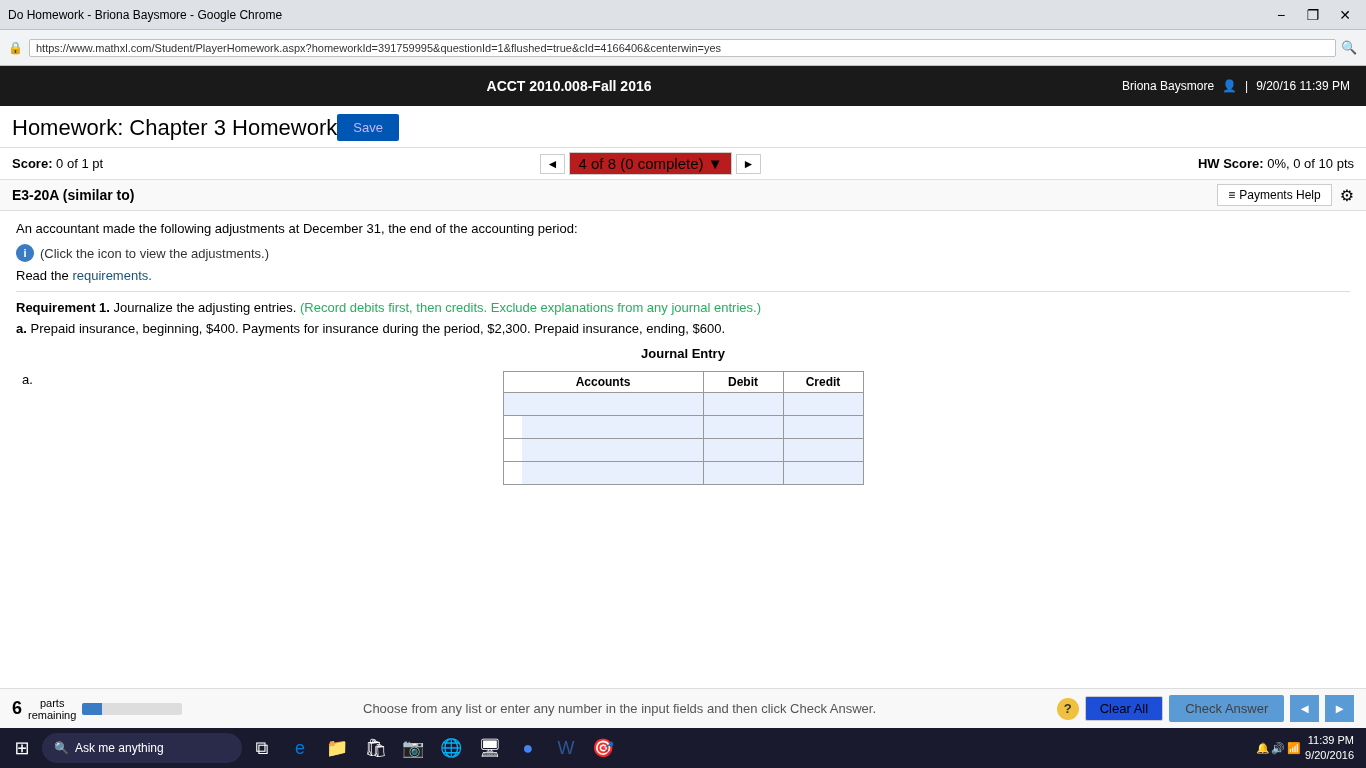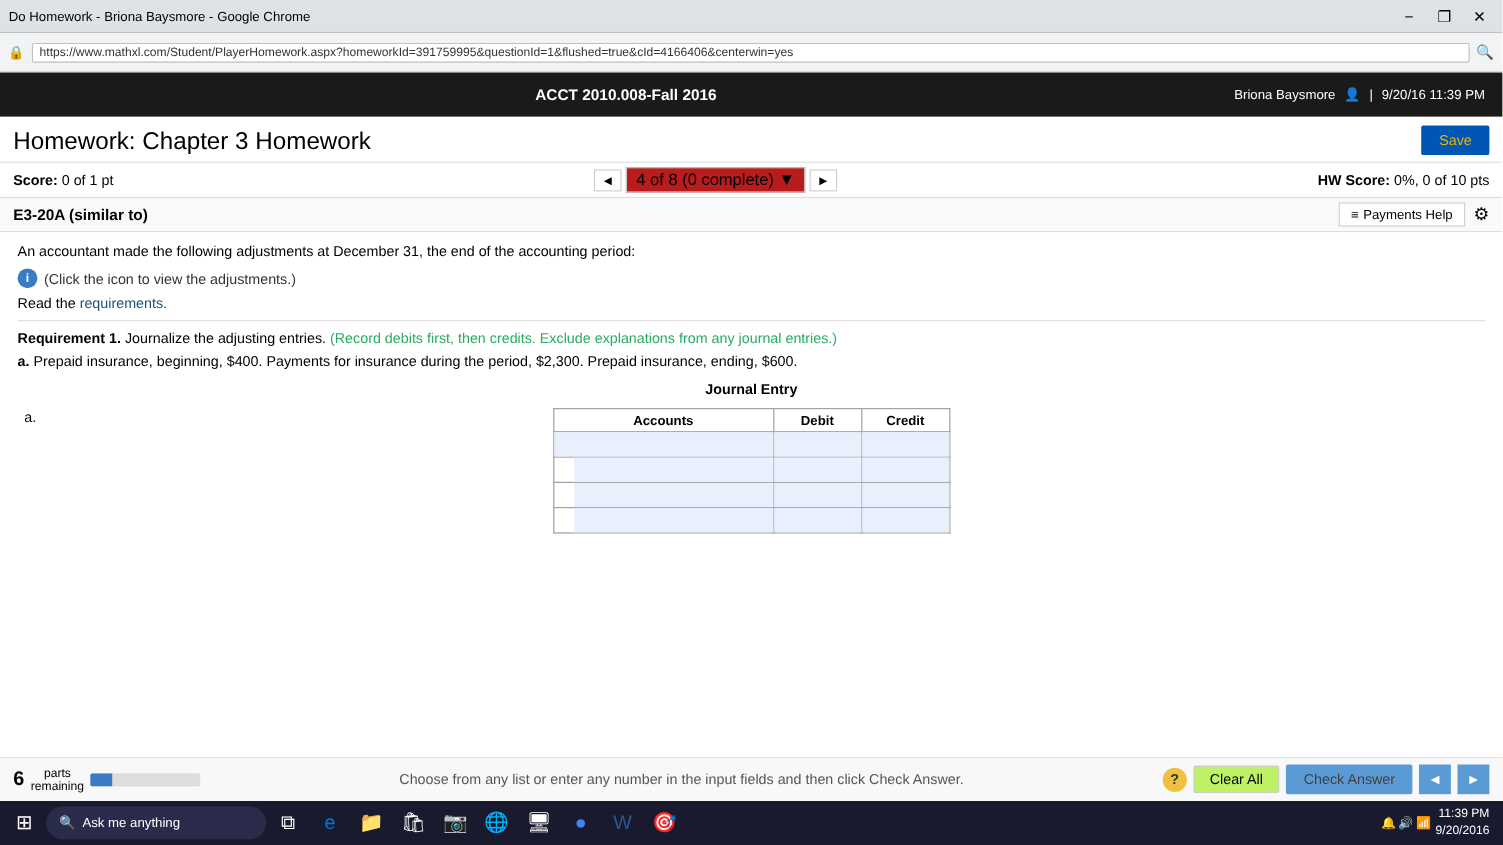"Homework: Chapter 3 Homework" .hw-header { justify-content: space-between -> none }
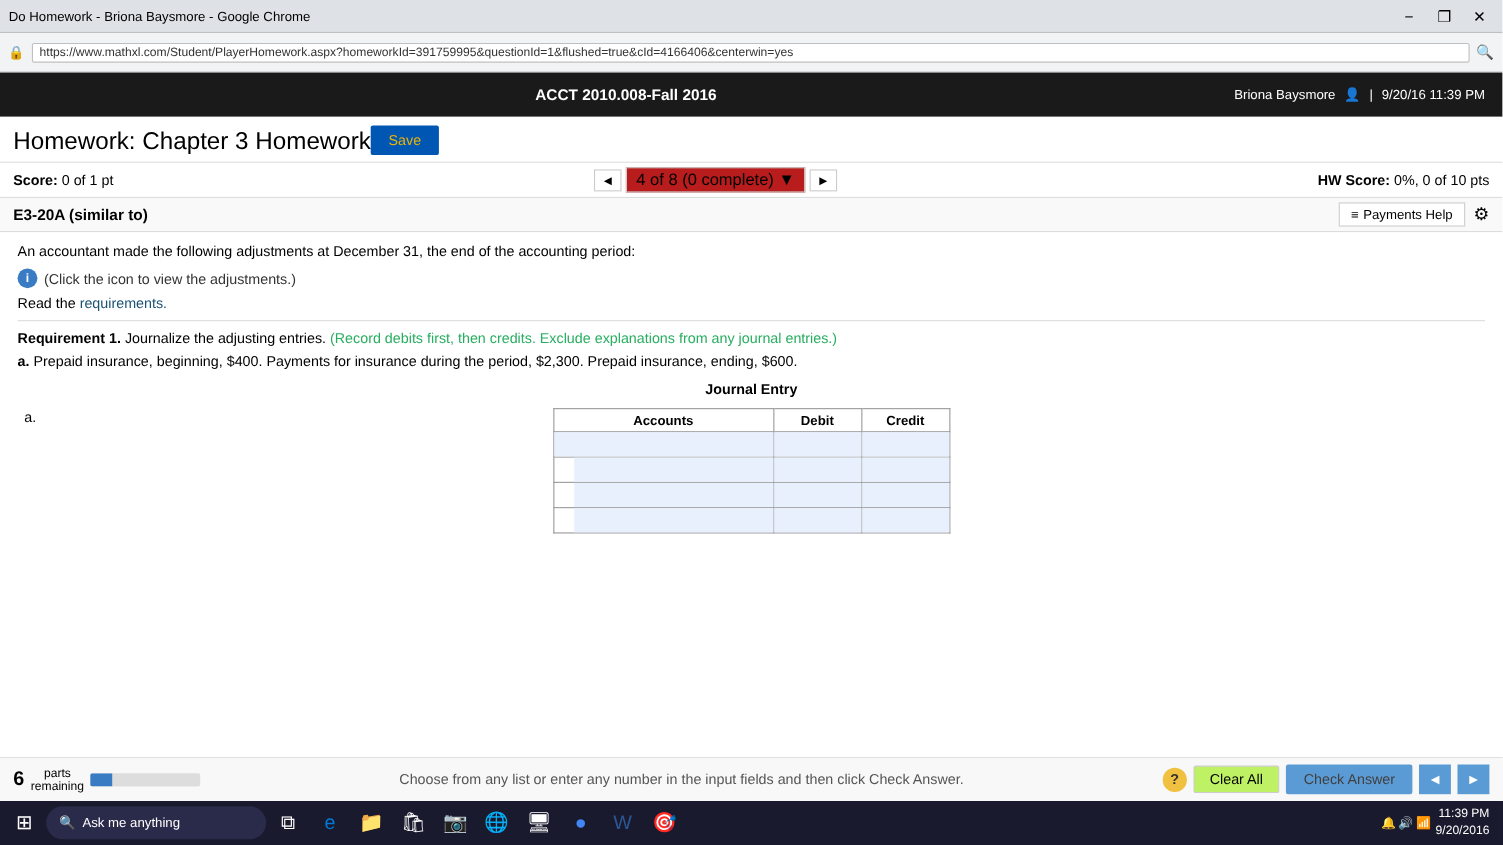"Save" .save-btn { color: #eab308 -> #c4b5fd }
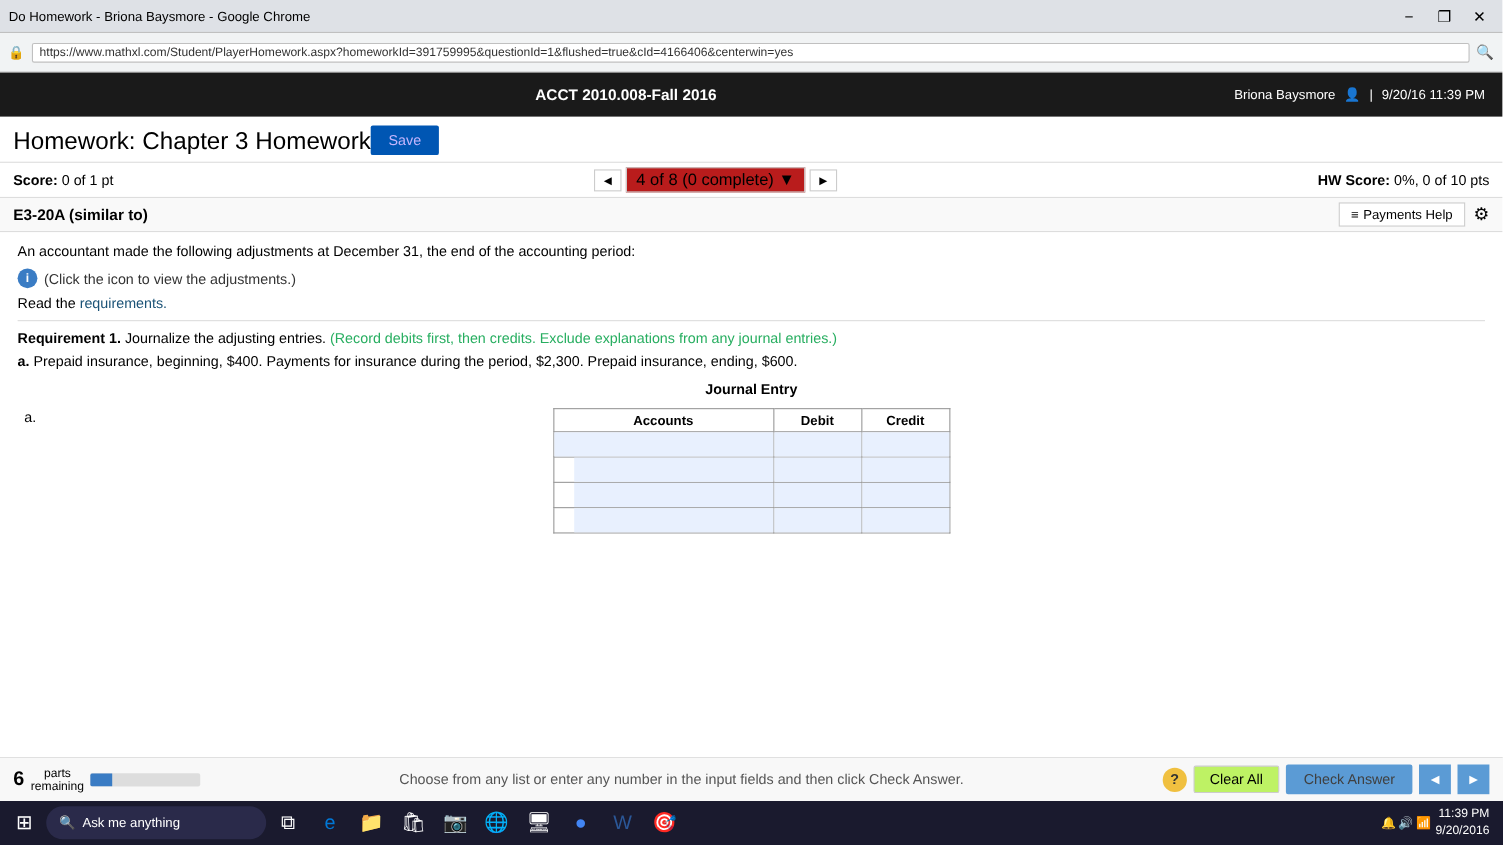"Clear All" .clear-all-btn { background: #bef264 -> #1d4ed8 }
